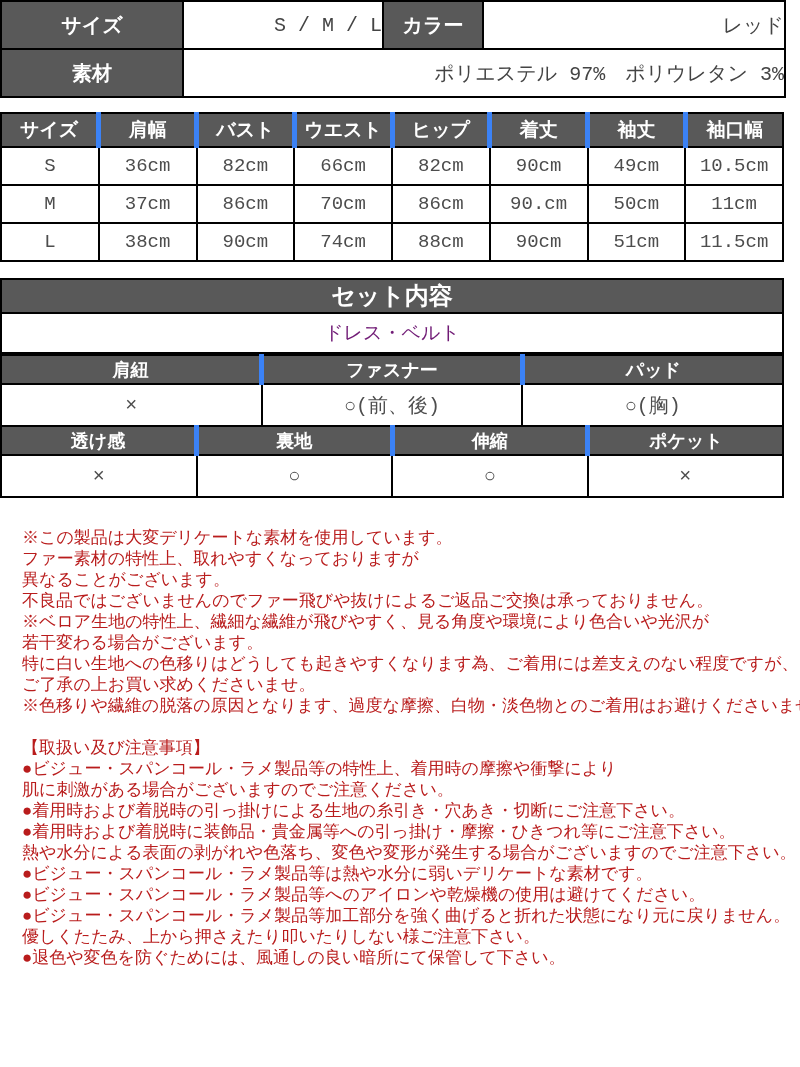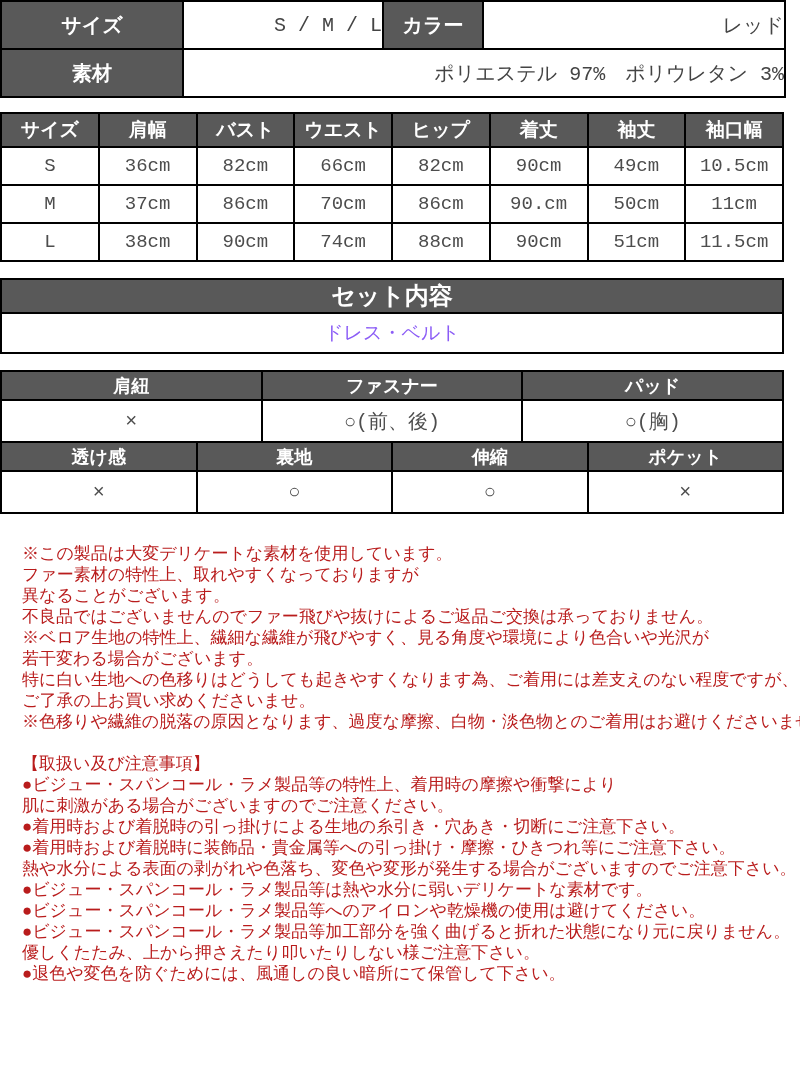"肩幅" th + th { border-left: 2px solid #3b82f6 -> 5px solid #3b82f6 }
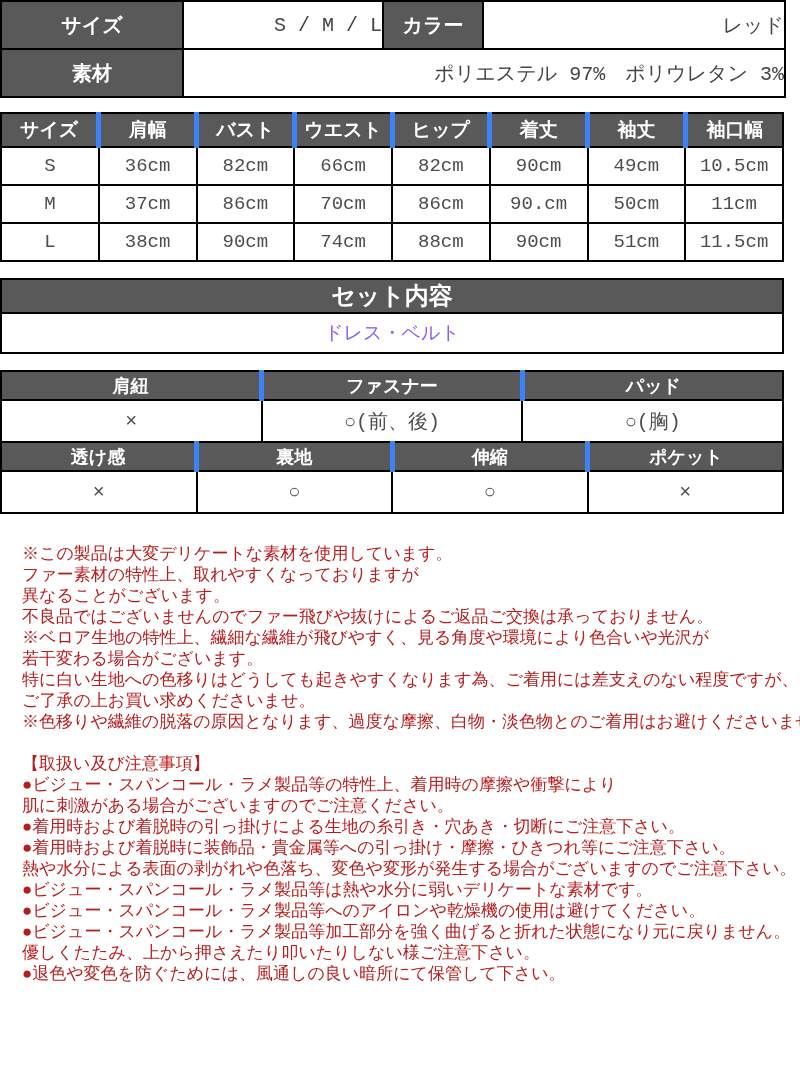"ドレス・ベルト" .t-set td { color: #8b5cf6 -> #701a75 }
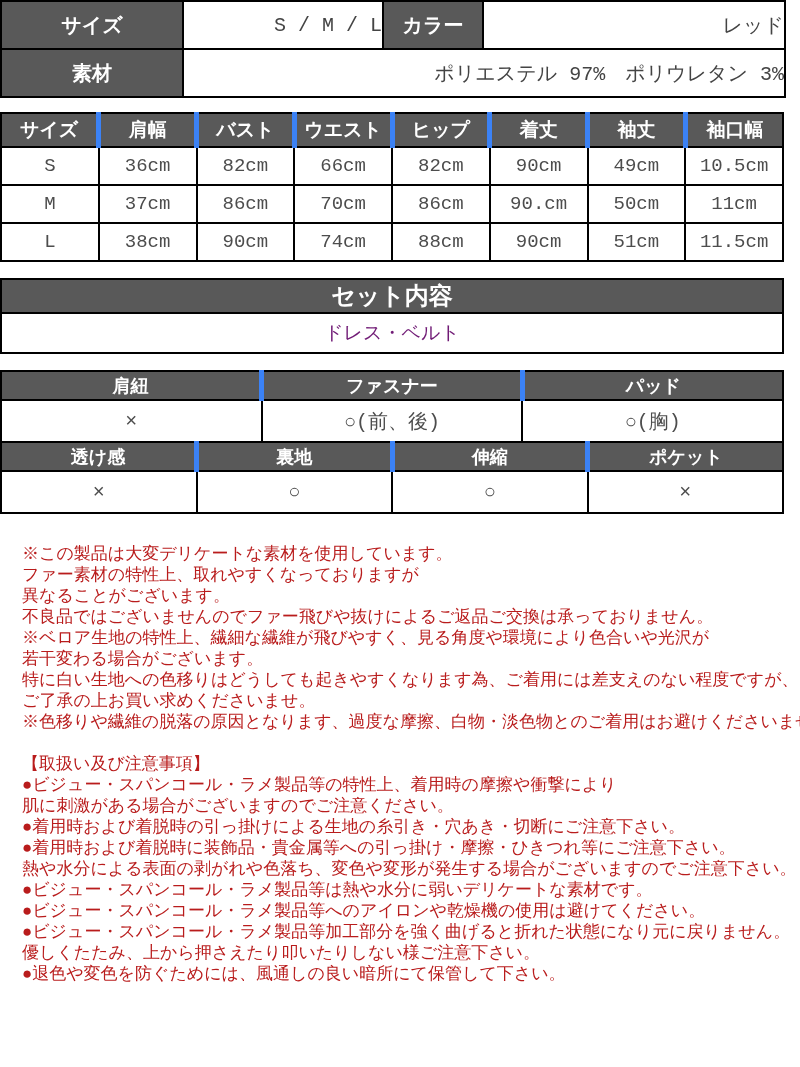"肩紐" .t-feat1 { margin-top: 16px -> none }
